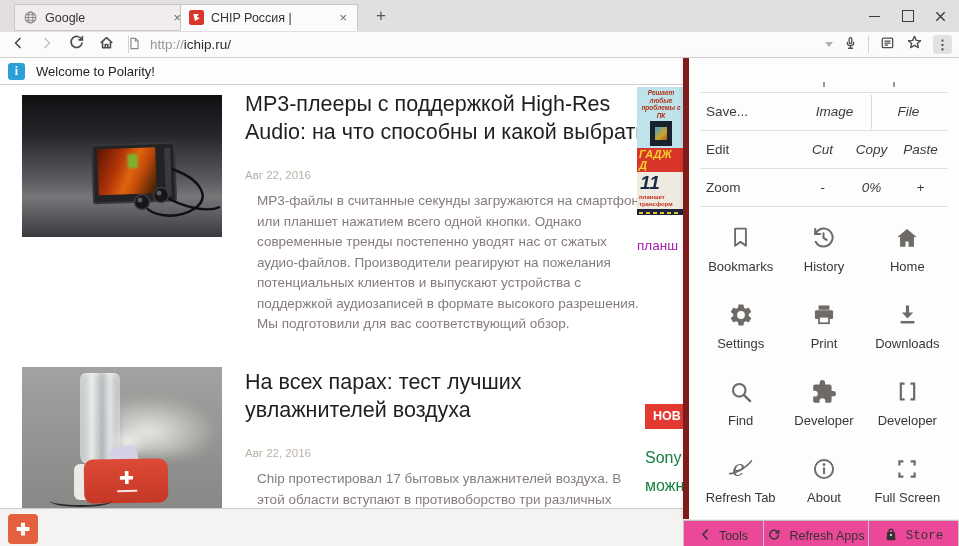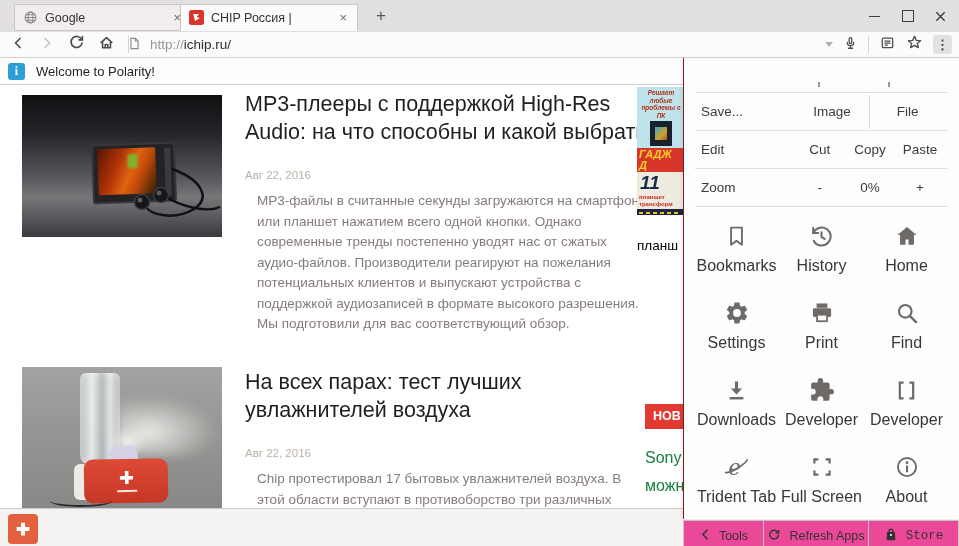"Save..." .menu { border-left: 1px solid #7f1d1d -> 6px solid #7f1d1d }
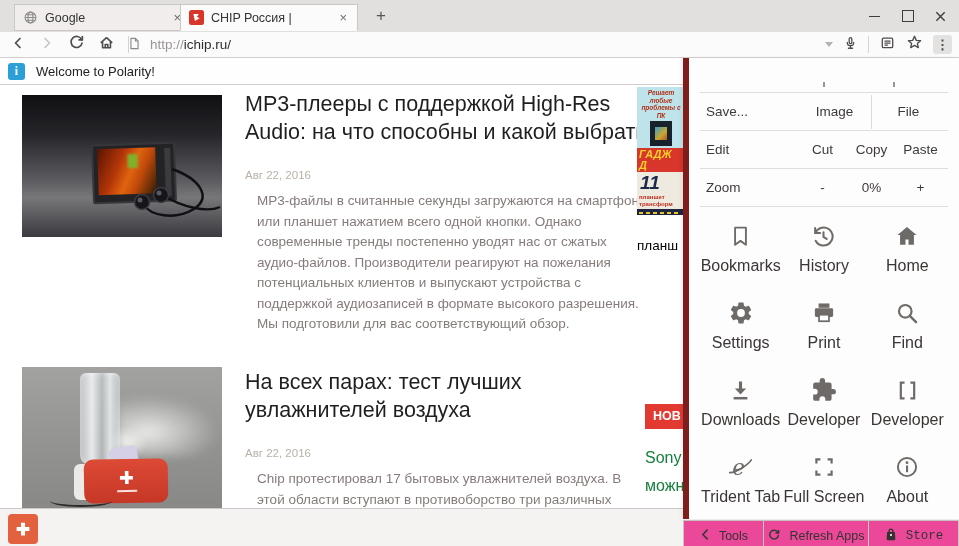"Image" .mitems { font-style: none -> italic }
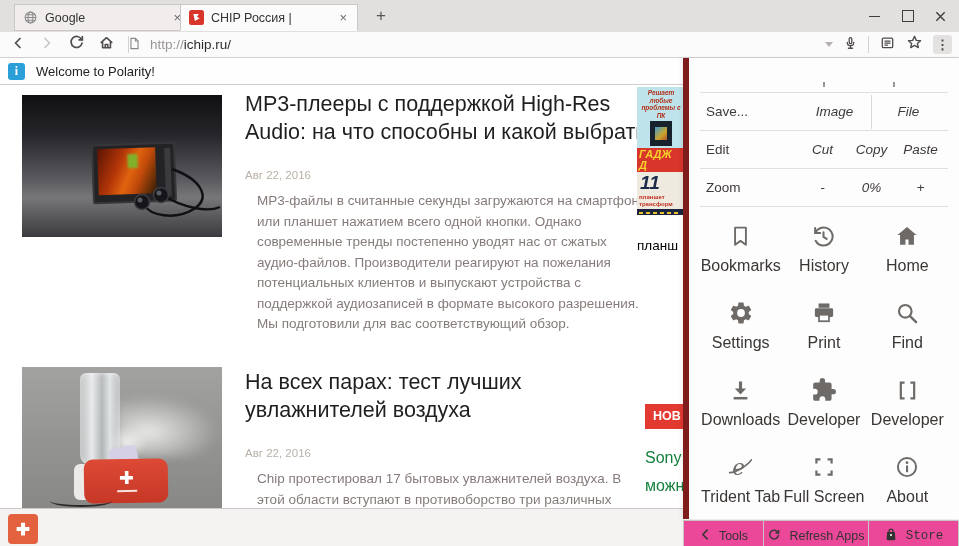"планш" .scaption { color: #000000 -> #a21caf }
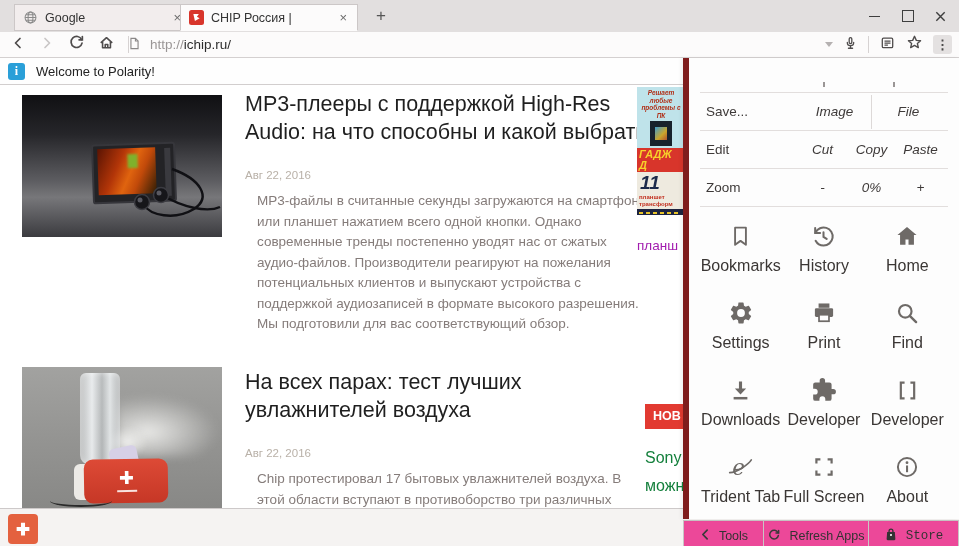"Bookmarks" .mtext { font-size: 16px -> 13px }
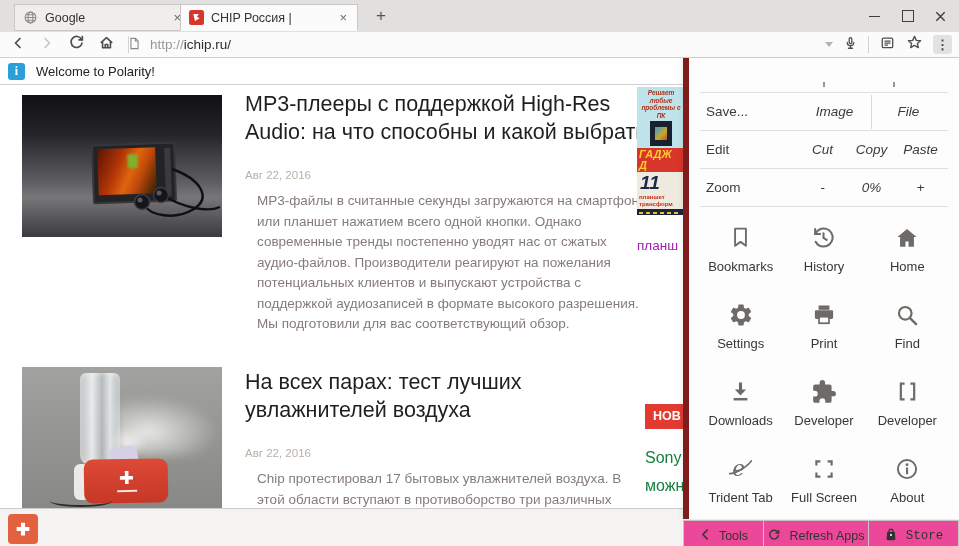"Find" div.mcell { order: before "Downloads" -> after "Downloads" }
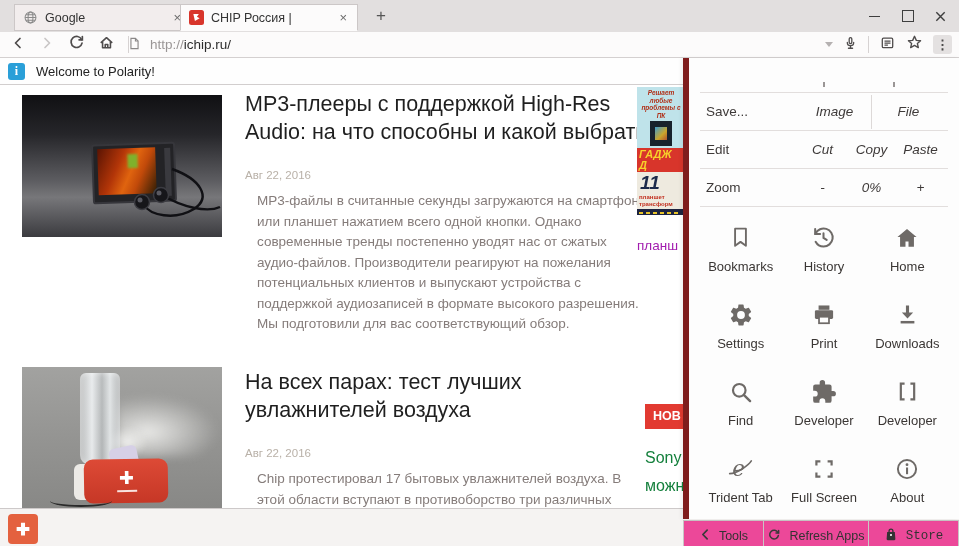"Trident Tab" span.mtext { text: Trident -> Refresh }
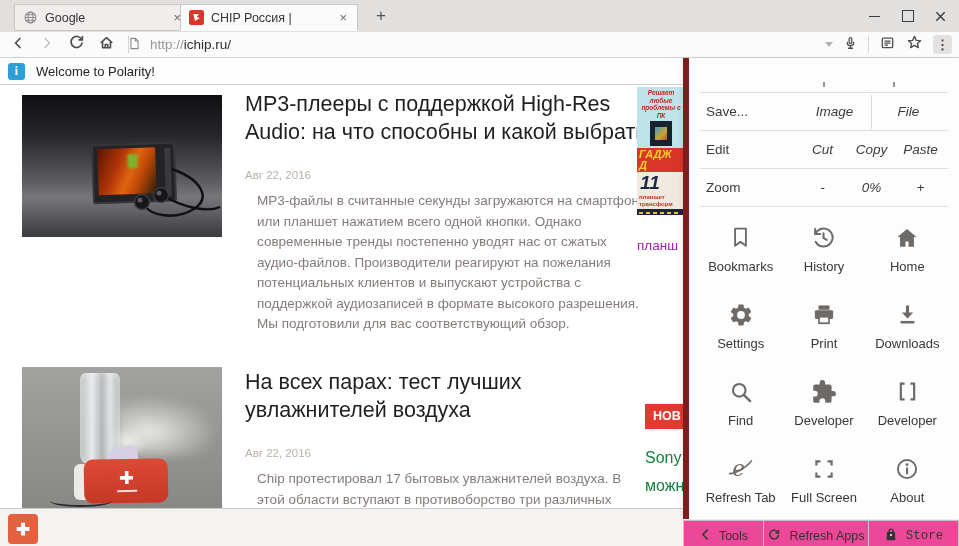"Full Screen" div.mcell { order: before "About" -> after "About" }
